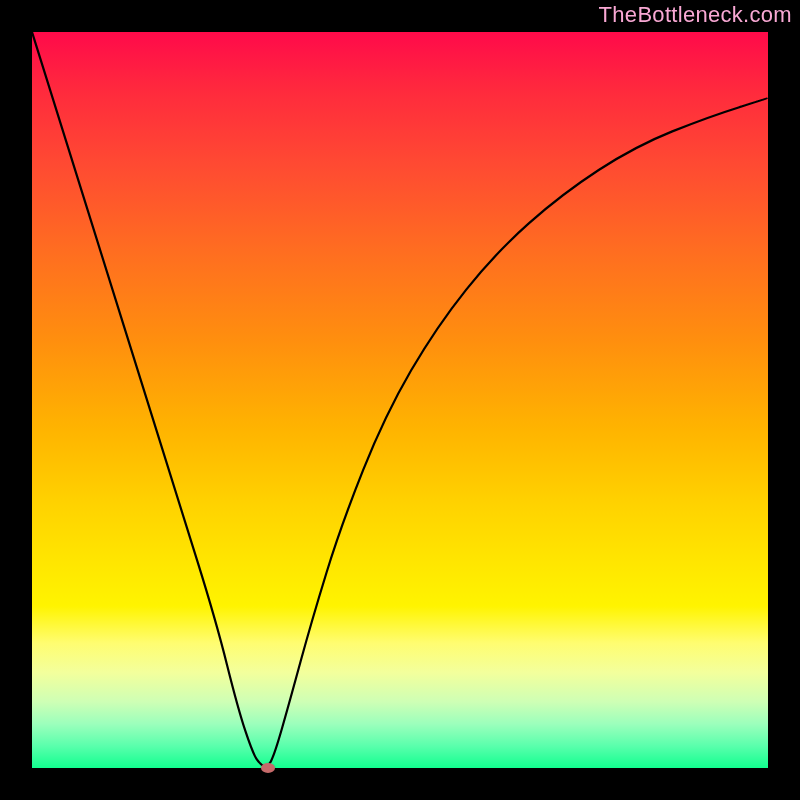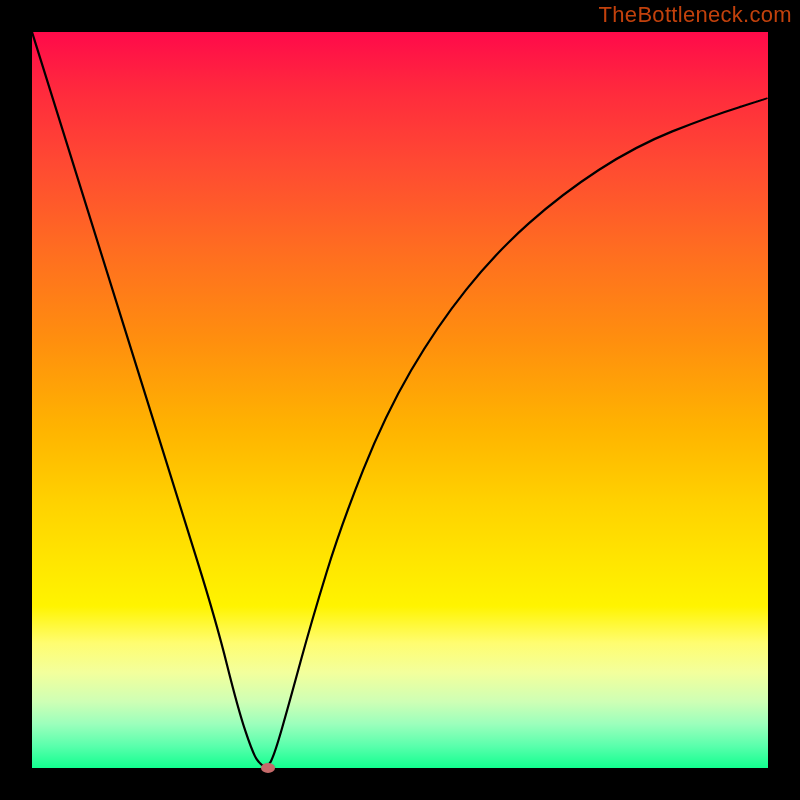"TheBottleneck.com" .watermark { color: #c2410c -> #f9a8d4 }
